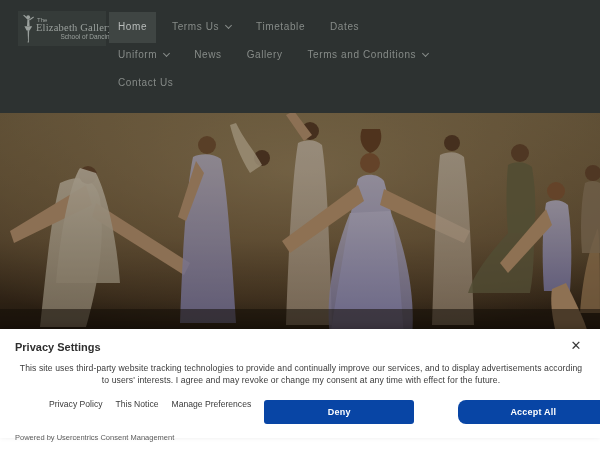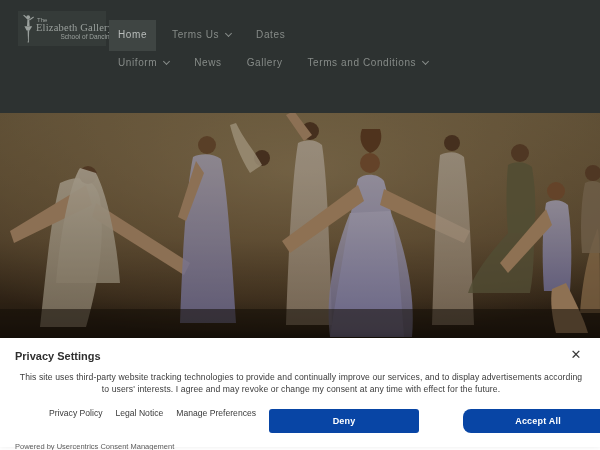"Home" .main-nav { padding-top: 8px -> 0 }
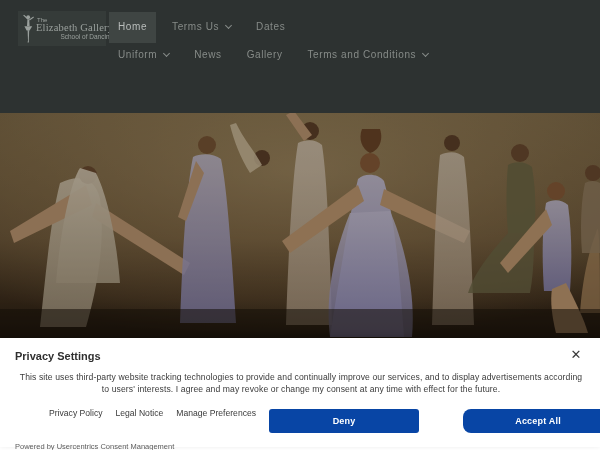"Timetable" div.nav-item { html: none -> <div> <span>Timetable</span> </div> }
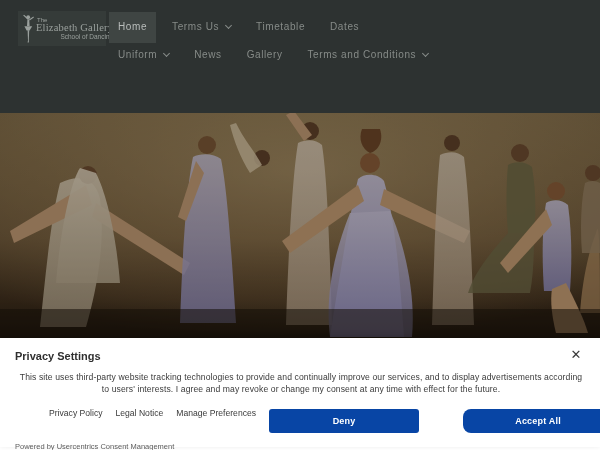"Contact Us" div.nav-row { html: none -> <div> <div> <span>Contact Us</span> </div> </div> }
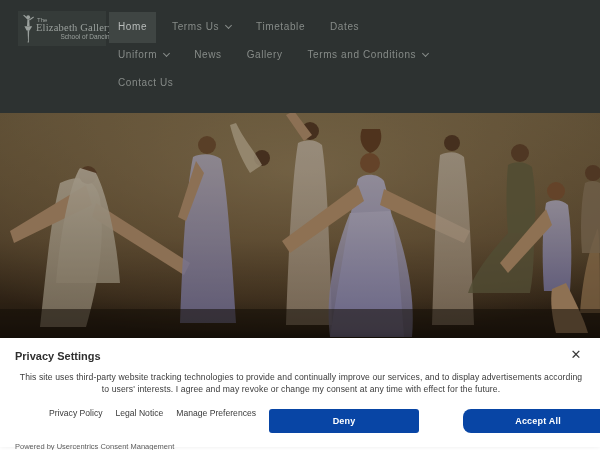"Privacy Settings" .privacy-banner { bottom: 3px -> 12px }
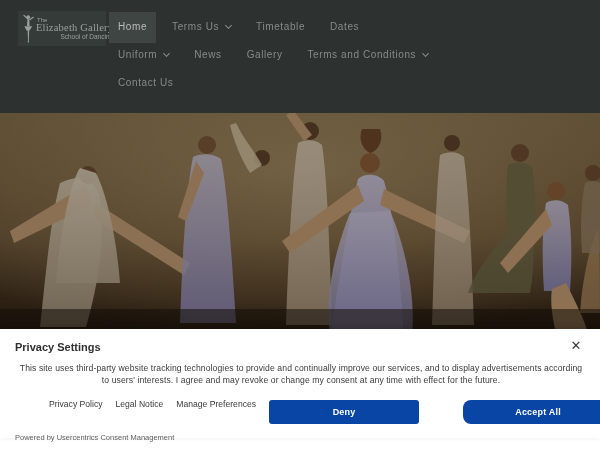"Legal Notice" span.pb-link { text: Legal -> This }
